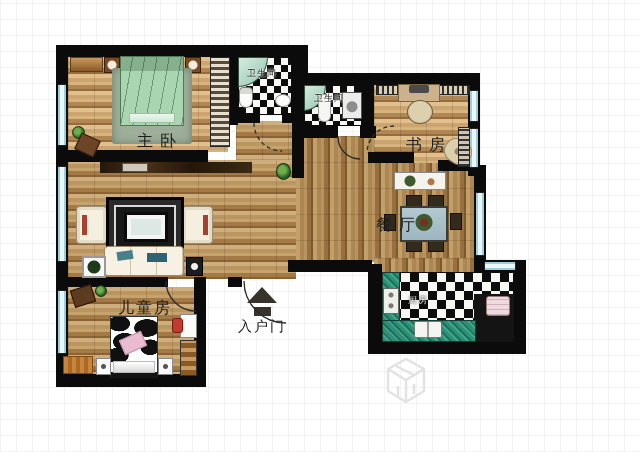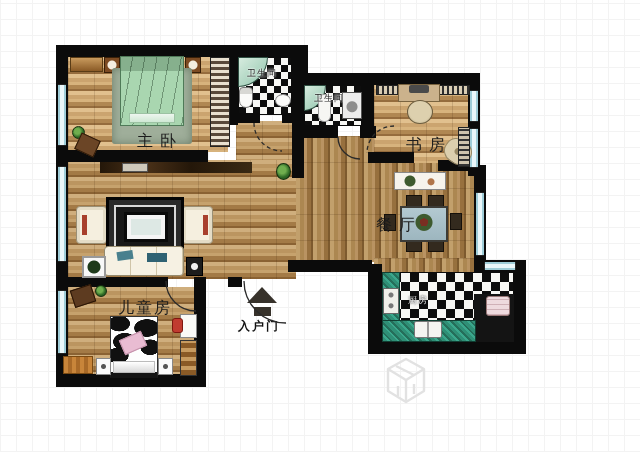"入户门" .entry-label { font-size: 12px -> 14px; font-weight: bold -> normal }
